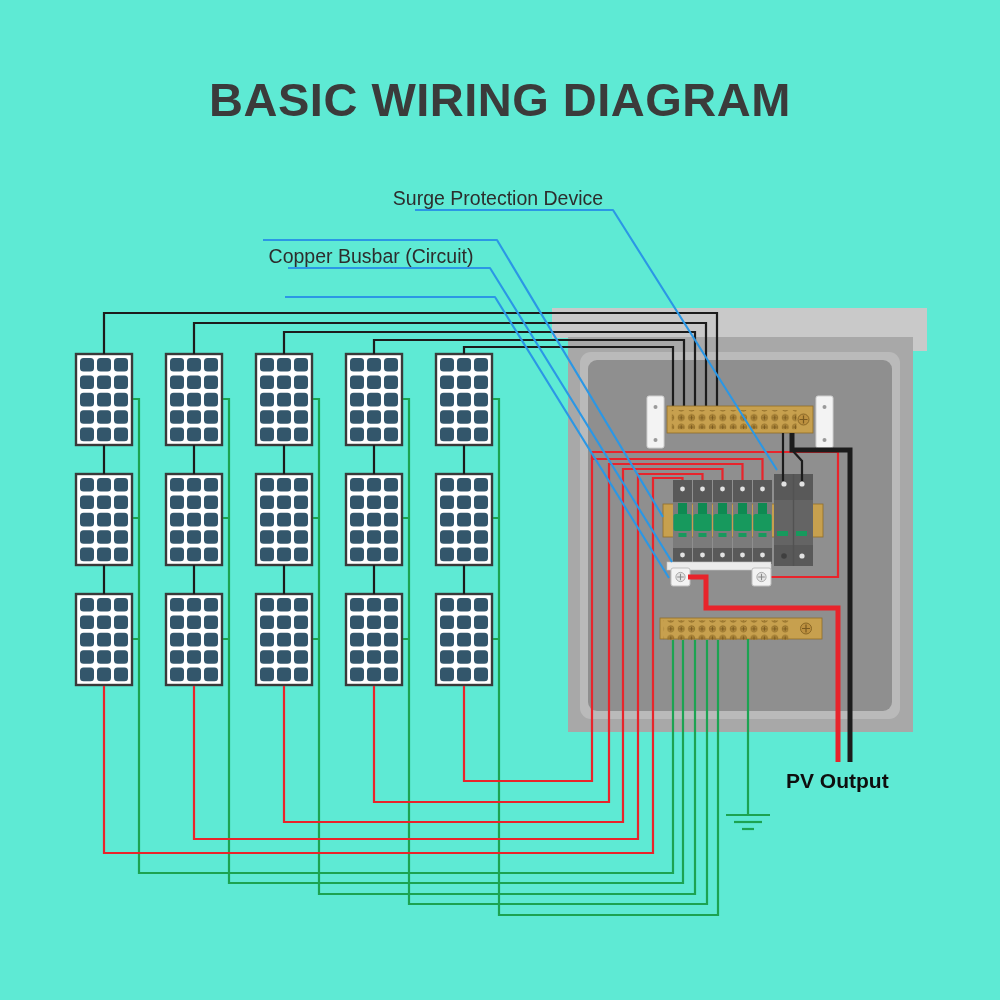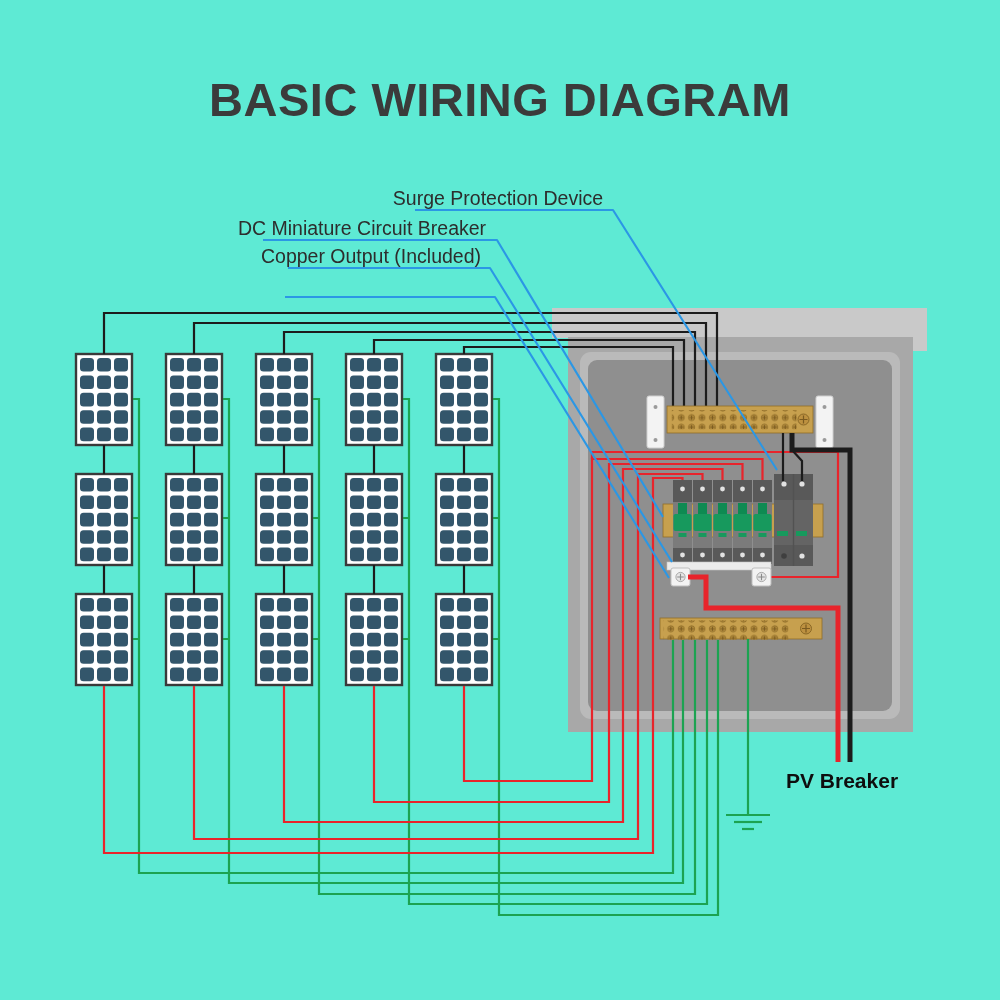"DC Miniature Circuit Breaker" div.lbl { html: <div>DC Miniature Circuit Breaker</div> -> none }
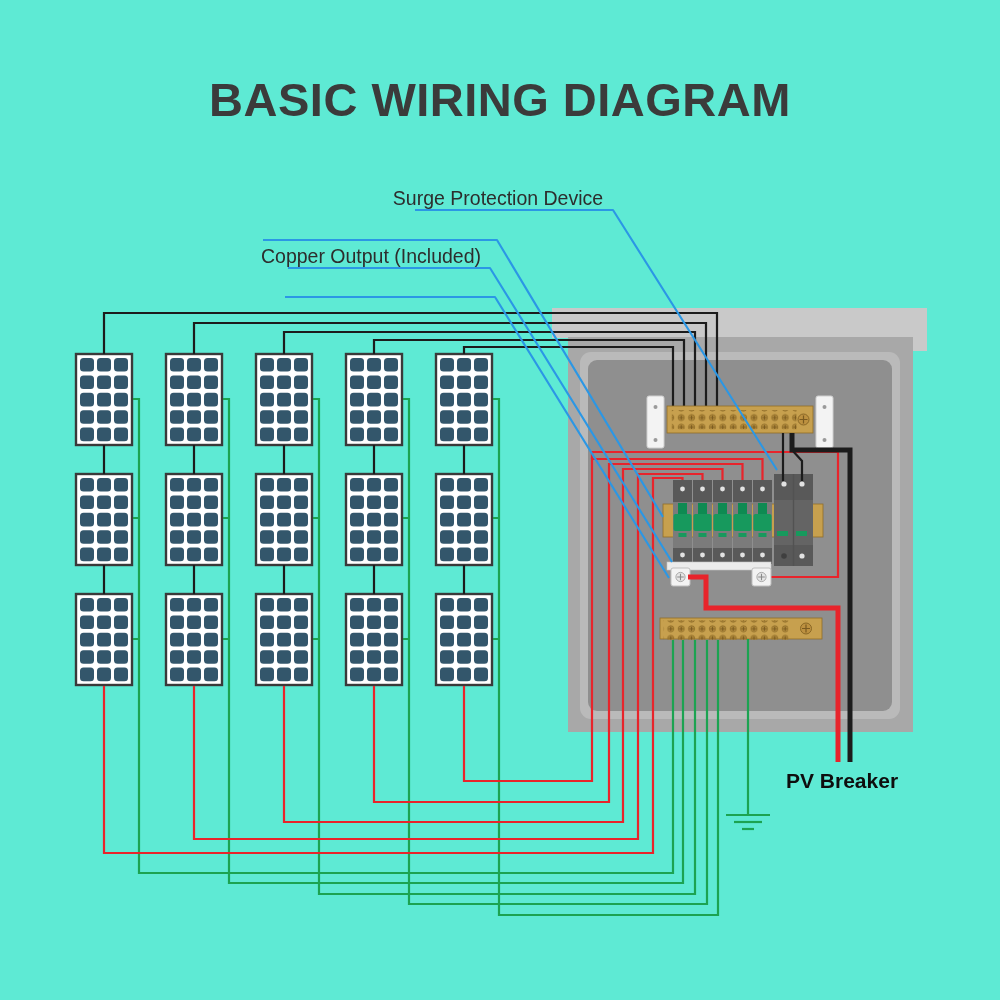"Copper Output (Included)" div.lbl { text: Output (Included -> Busbar (Circuit }
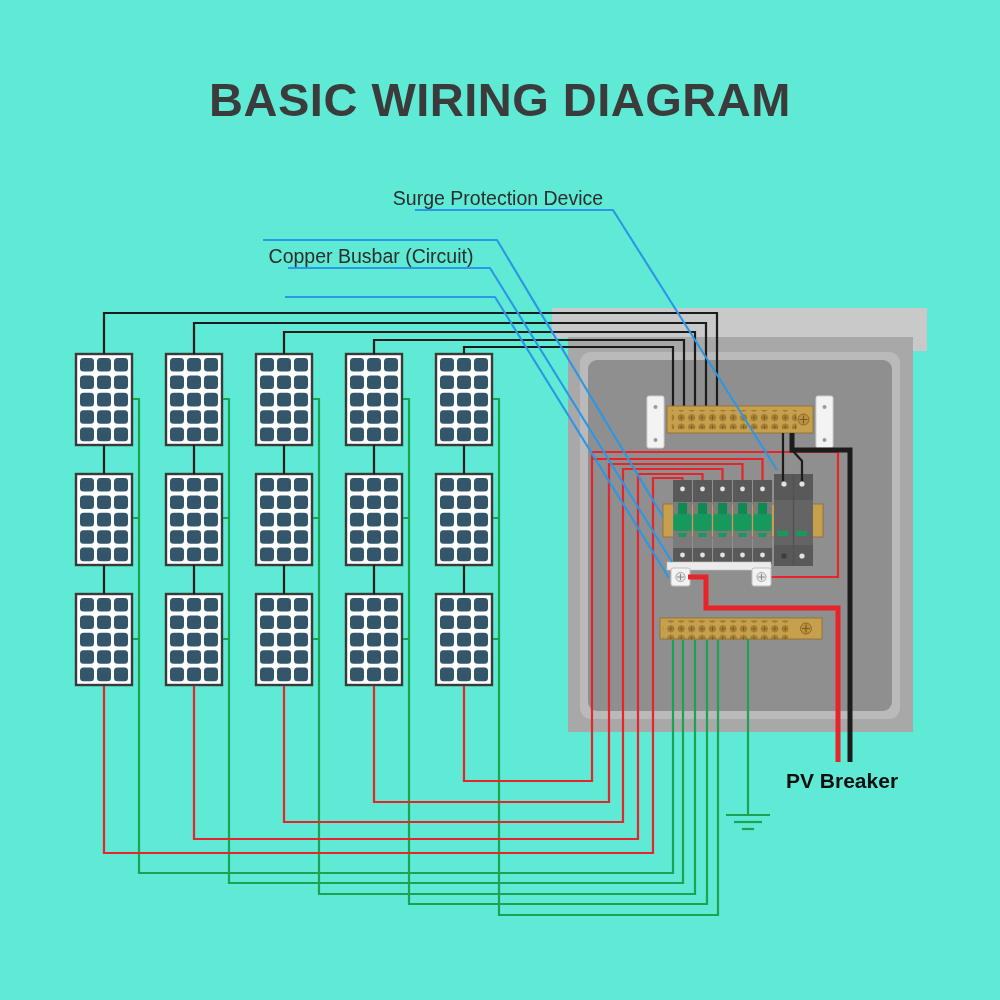"PV Breaker" div.pv-out { text: Breaker -> Output }
